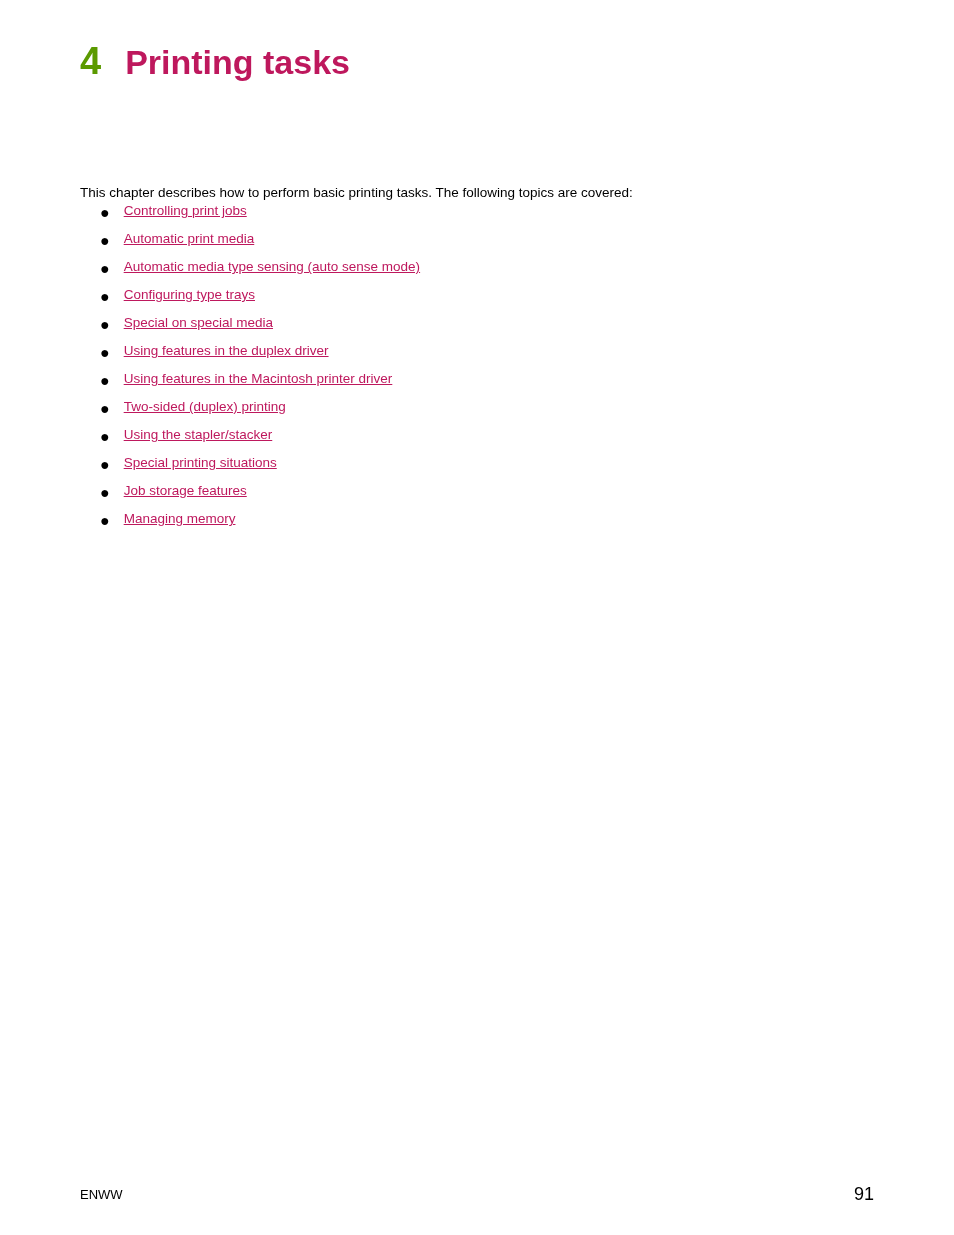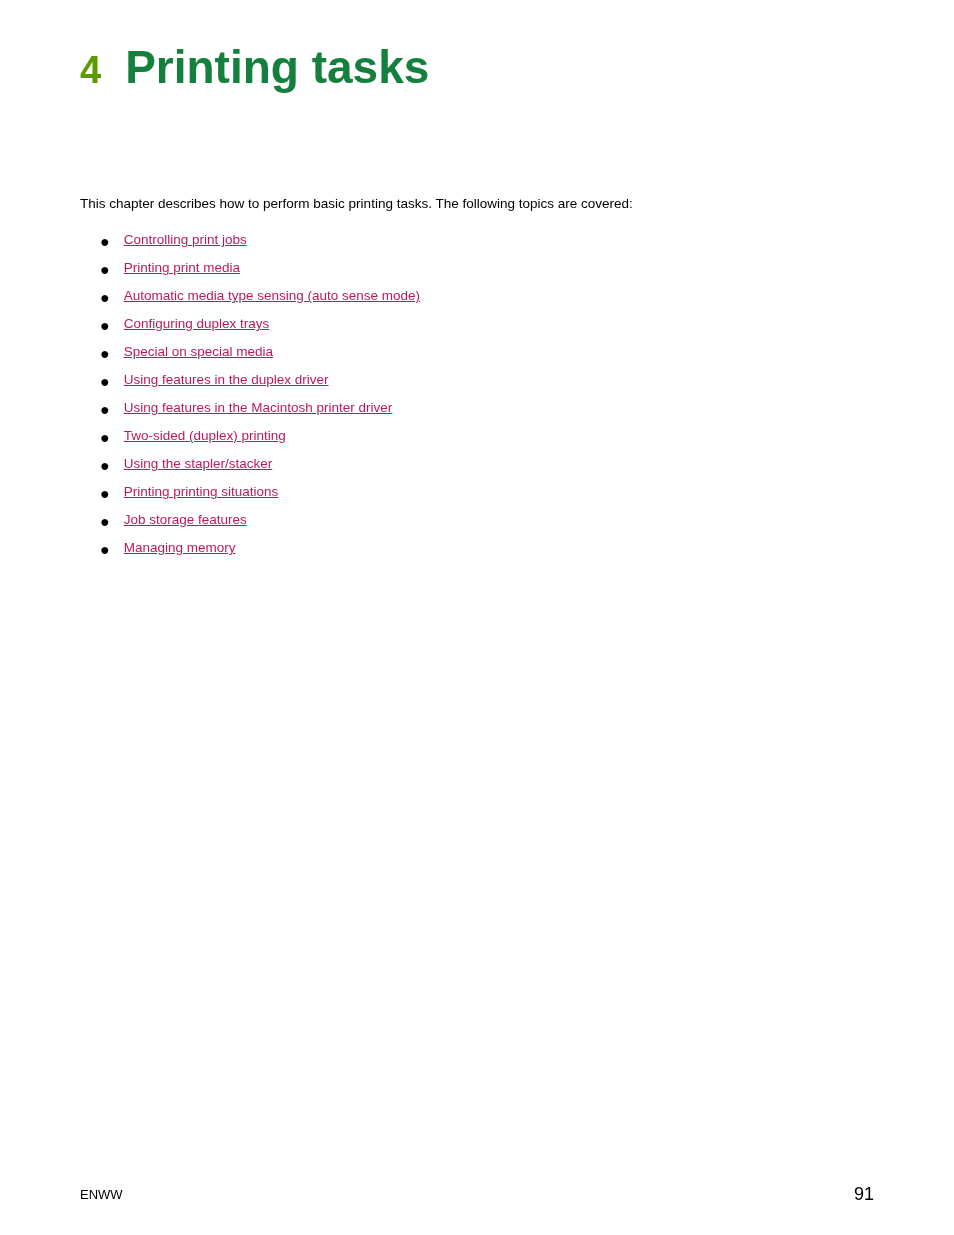"Printing tasks" .chapter-title { color: #15803d -> #be185d; font-size: 46px -> 34px }
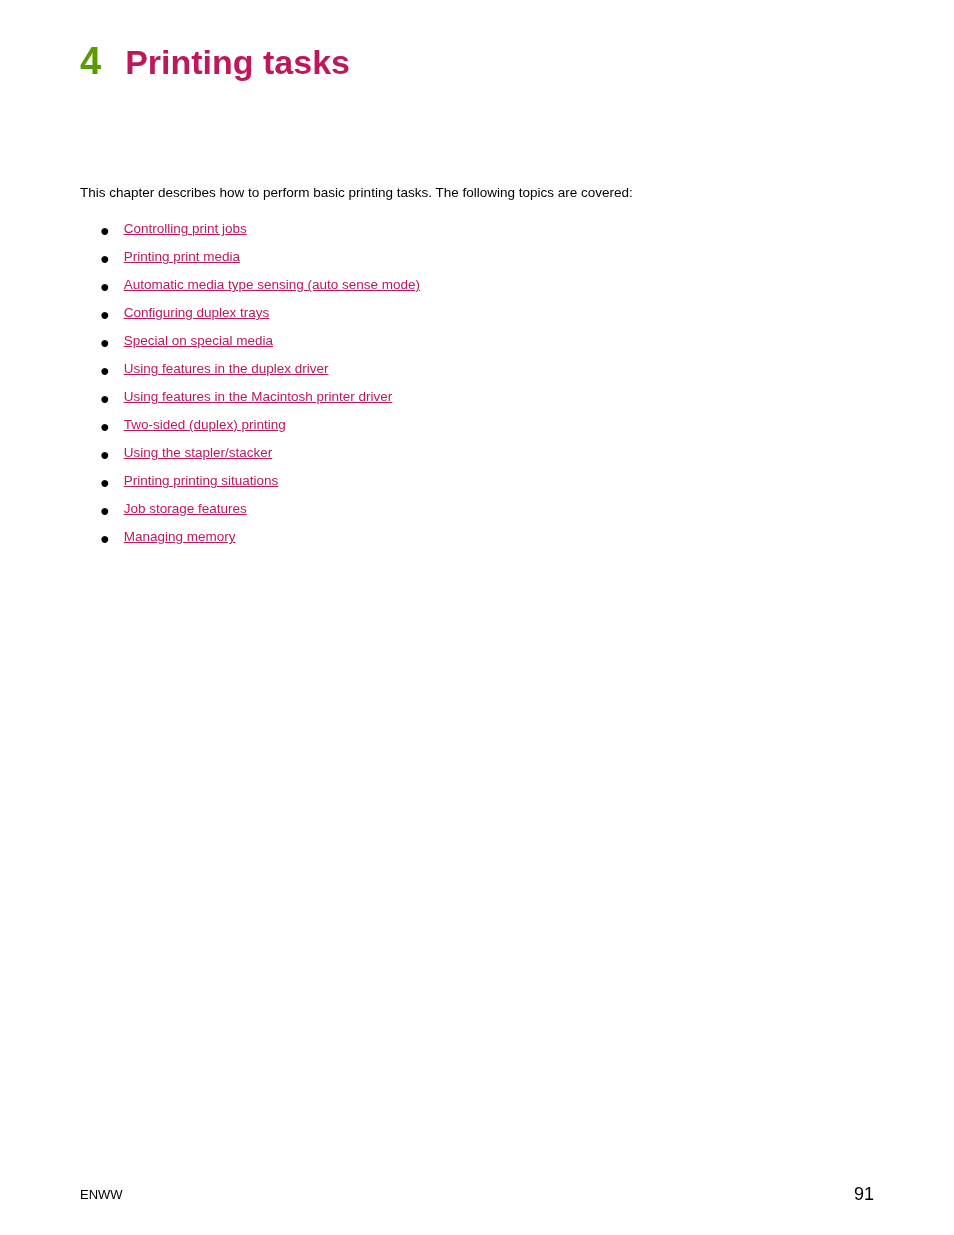"This chapter describes how to" .intro-text { margin-bottom: 18px -> none }
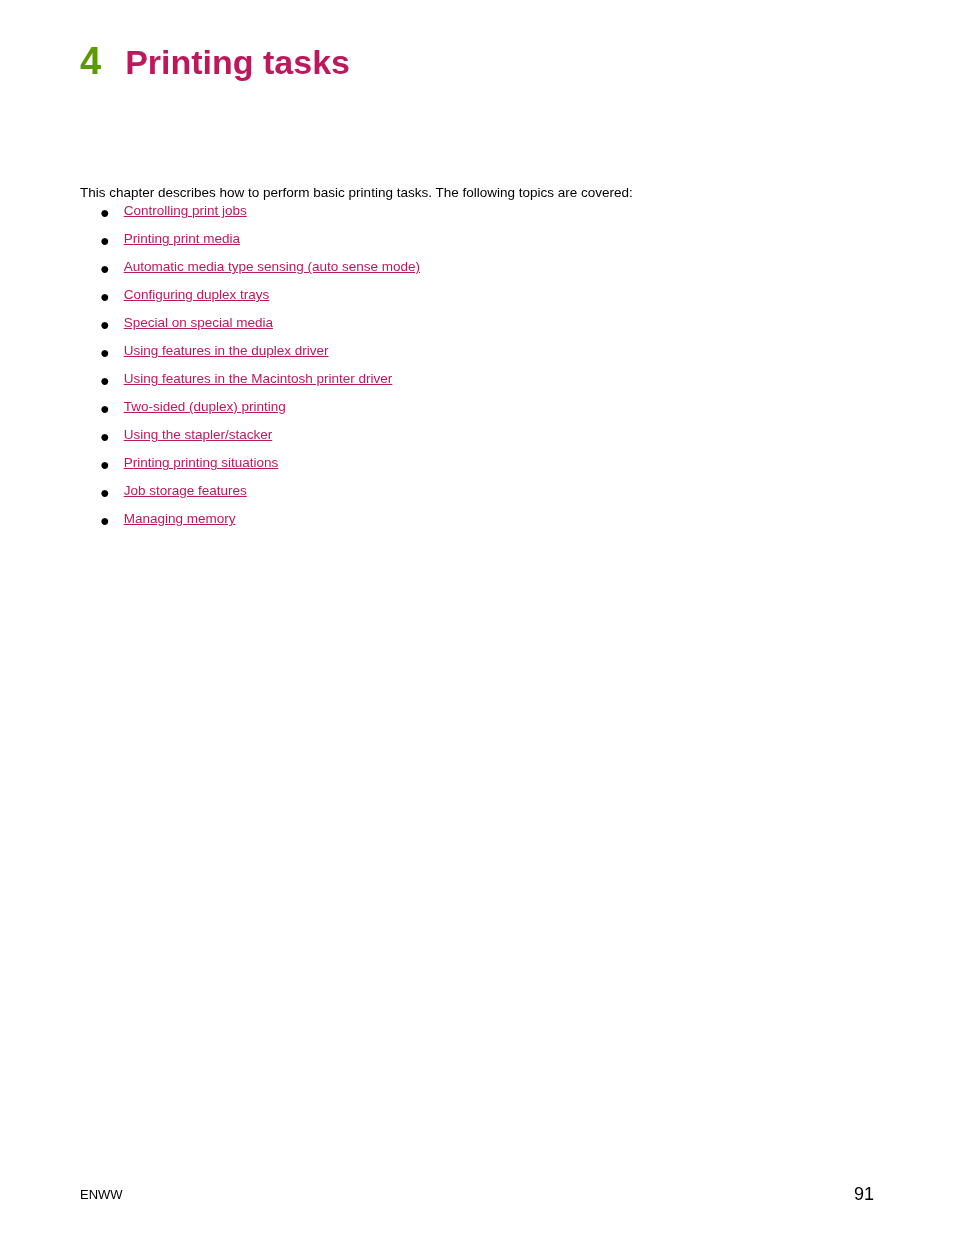"Printing print media" a { text: Printing -> Automatic }
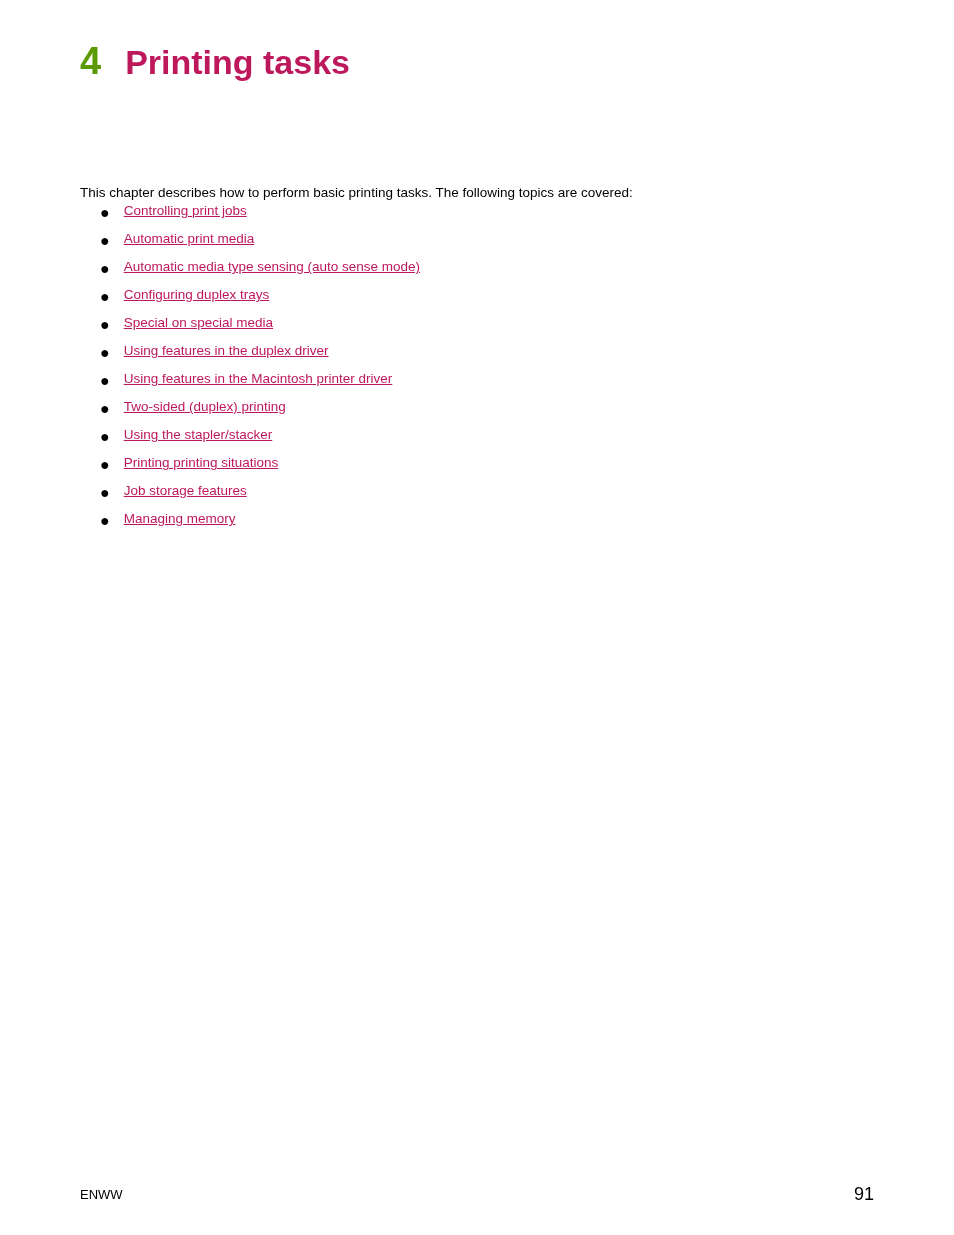"Configuring duplex trays" a { text: duplex -> type }
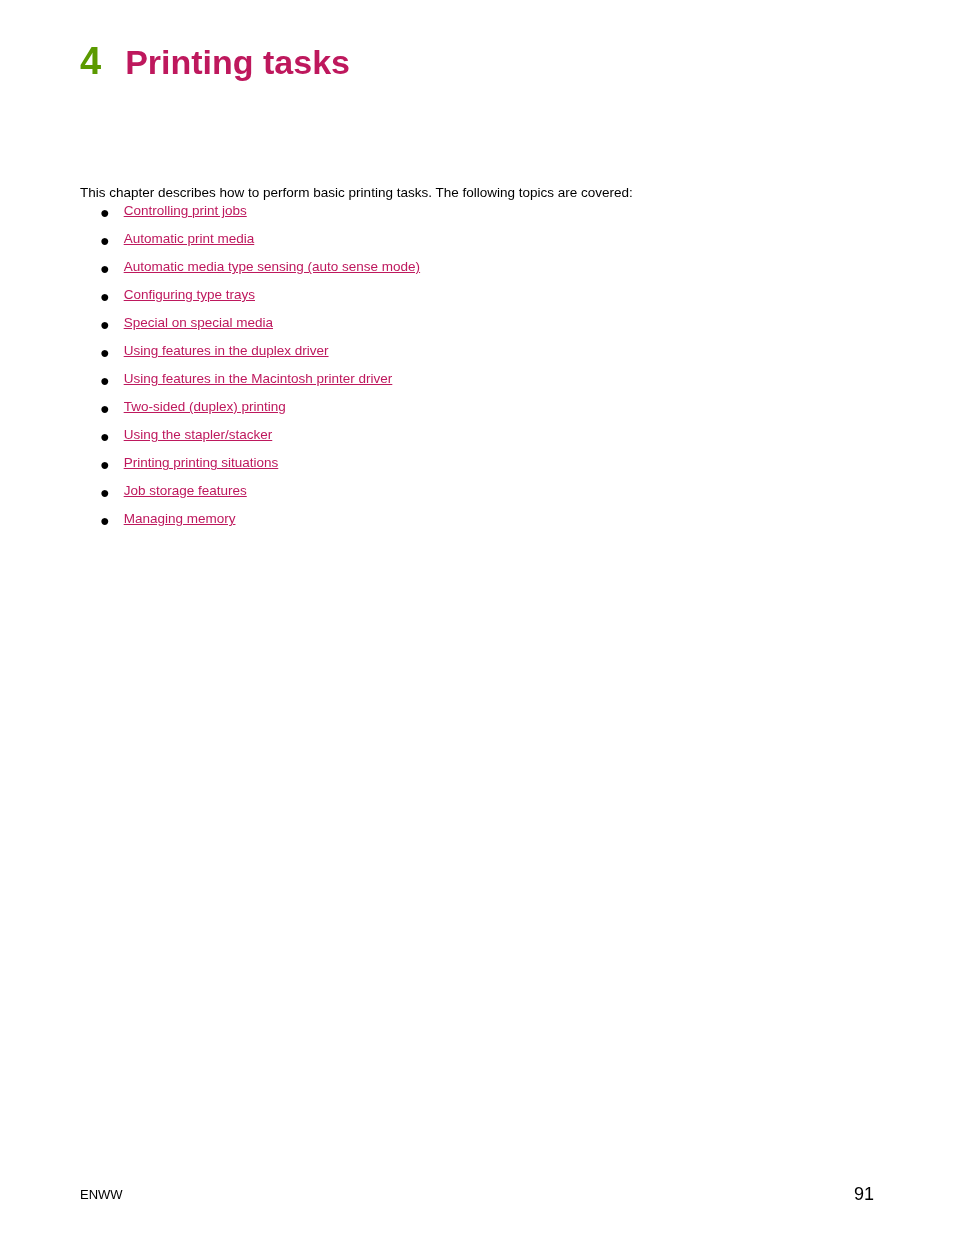"Printing printing situations" a { text: Printing -> Special }
